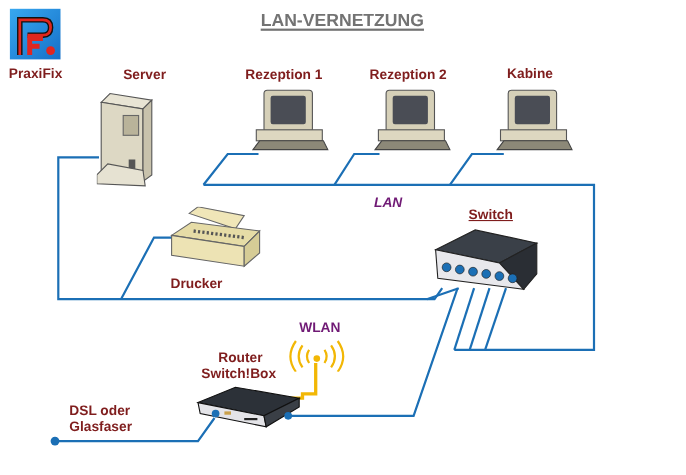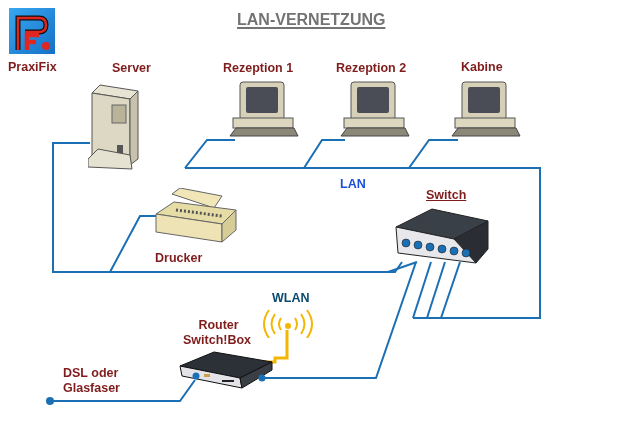"LAN" div.lbl { color: #1d4ed8 -> #701a75; font-style: none -> italic }
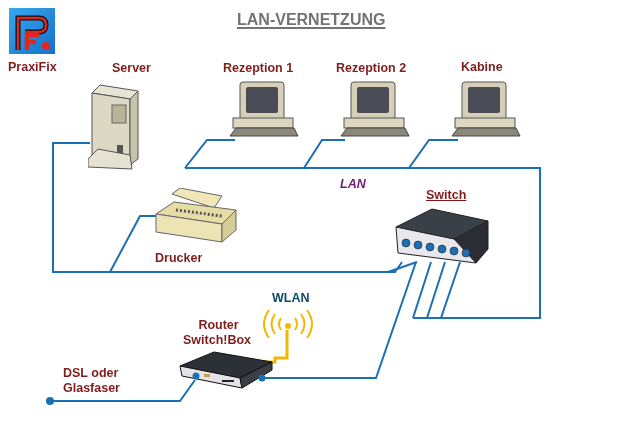"WLAN" div.lbl { color: #0c4a6e -> #701a75 }
